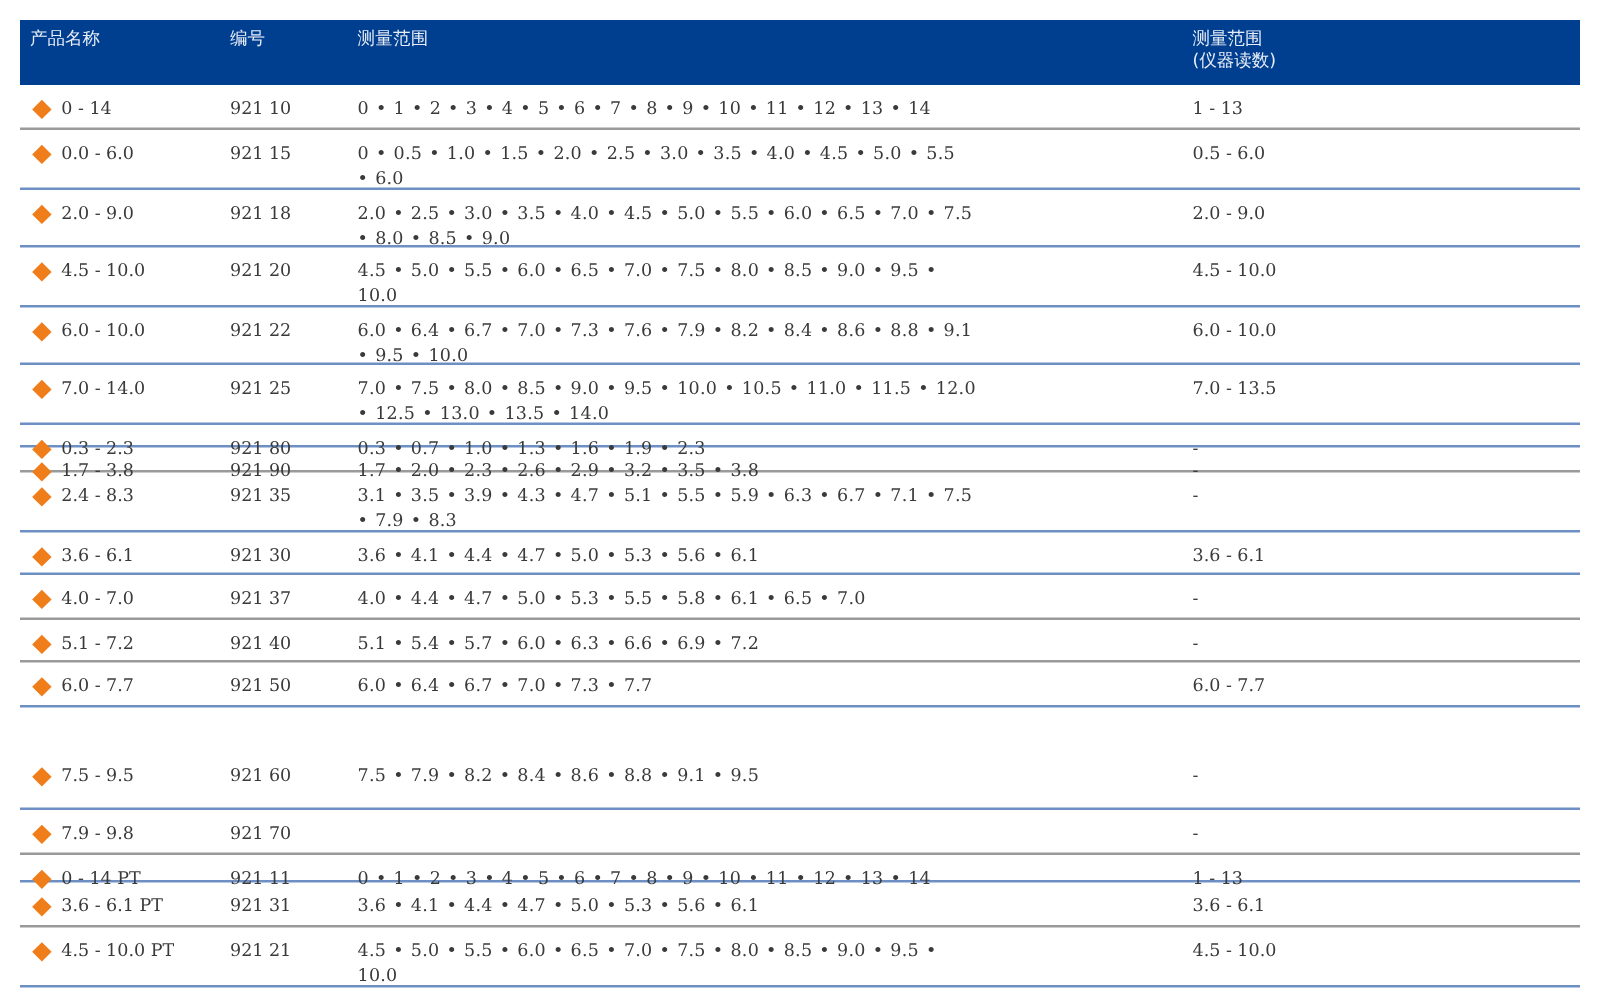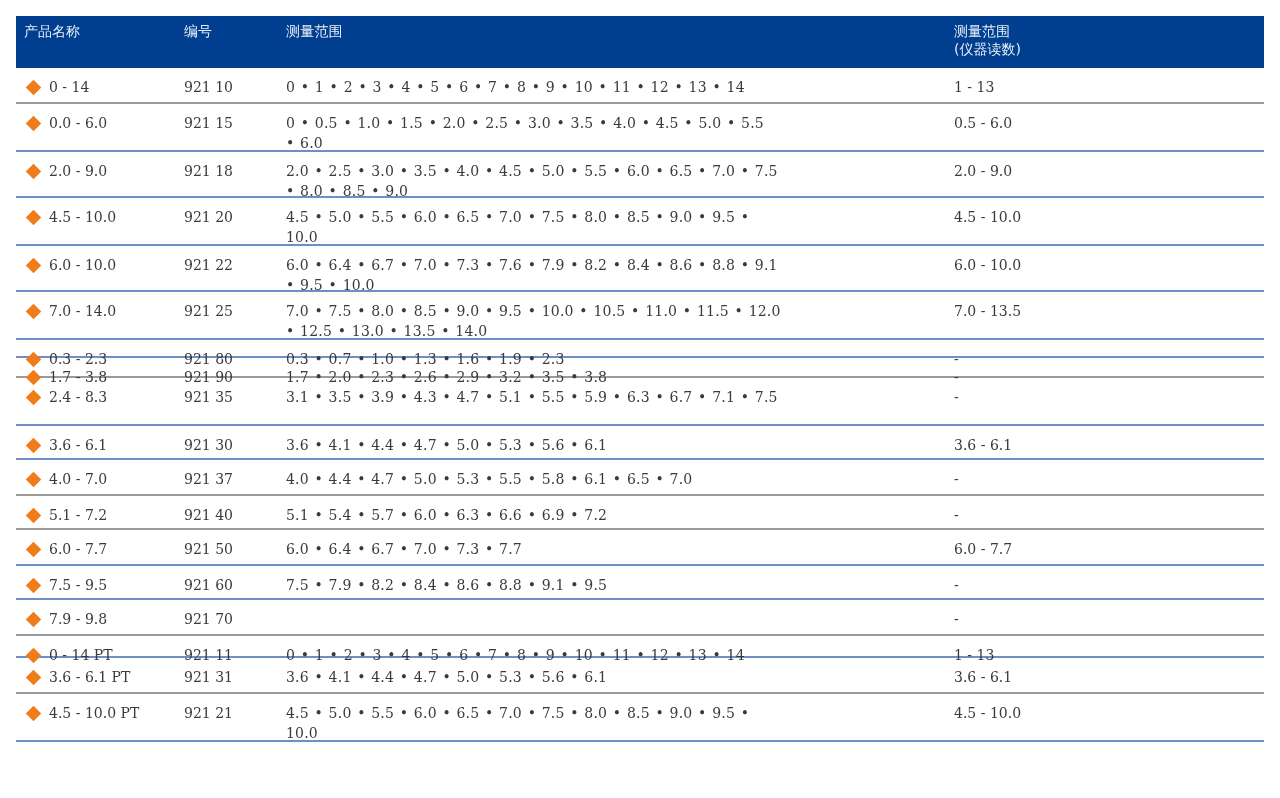"• 7.9 • 8.3" span.ln { html: none -> <span>• 7.9 • 8.3</span> }
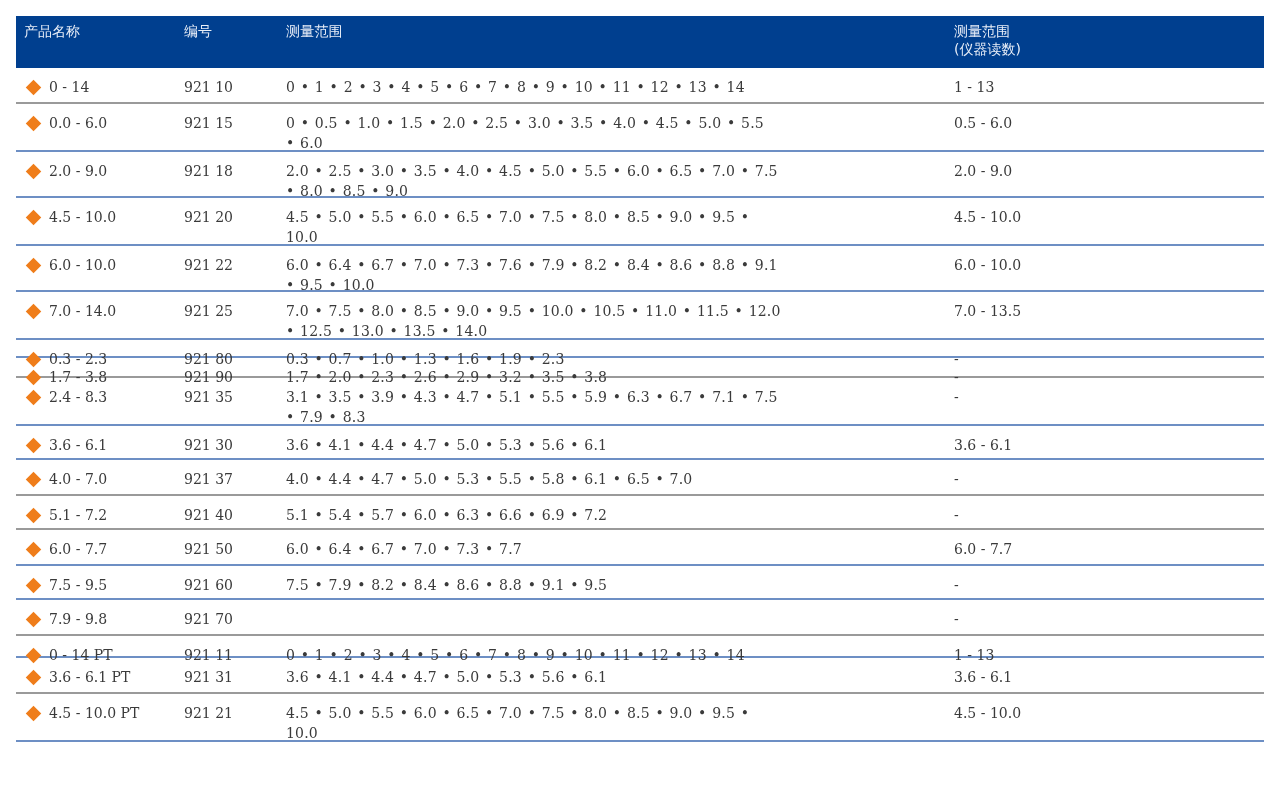"7.5 - 9.5" div.row { height: 34px -> 46px; margin-top: none -> 36px }
